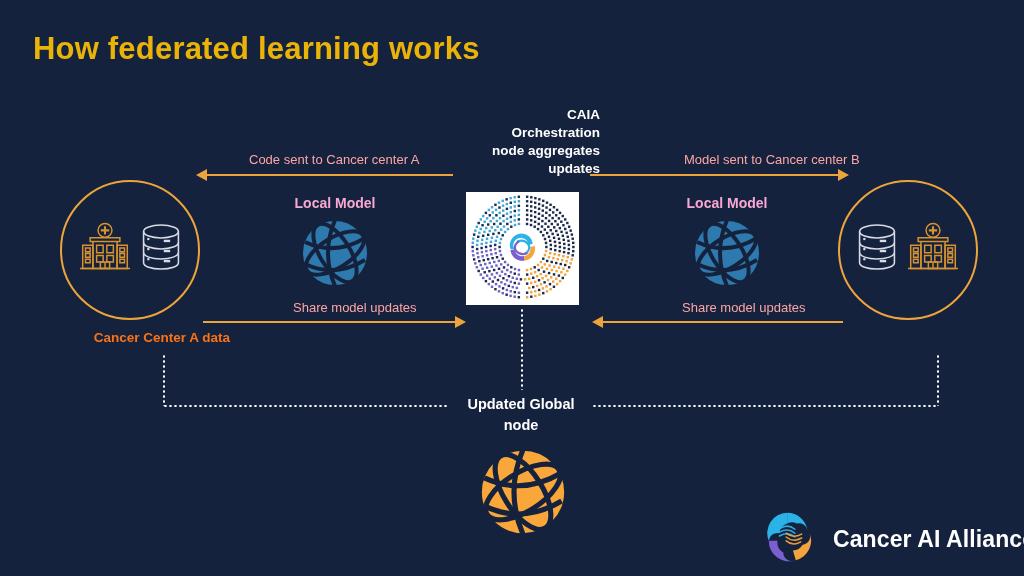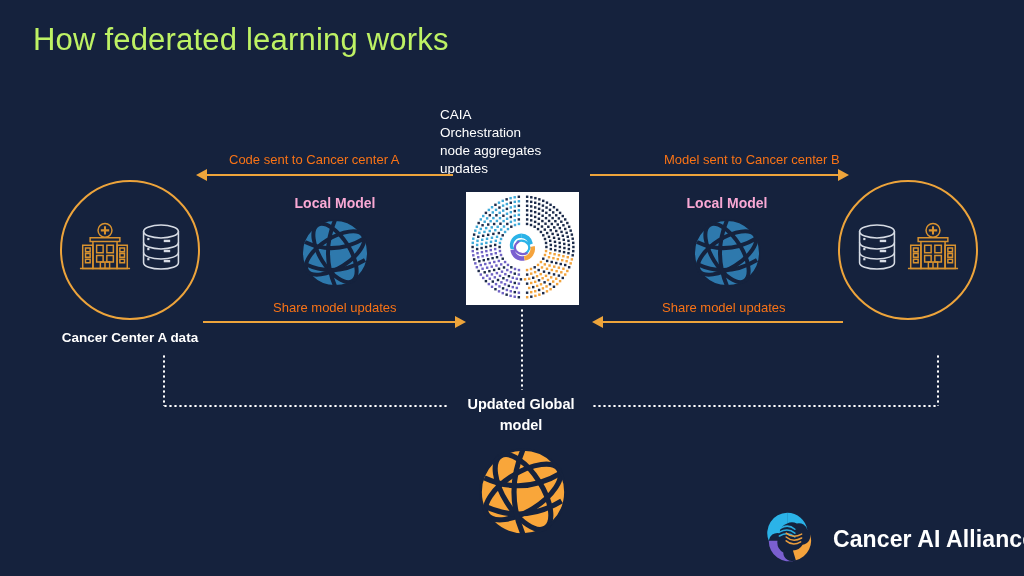"How federated learning works" .title { color: #bef264 -> #eab308; font-weight: 400 -> 700; top: 22px -> 31px }
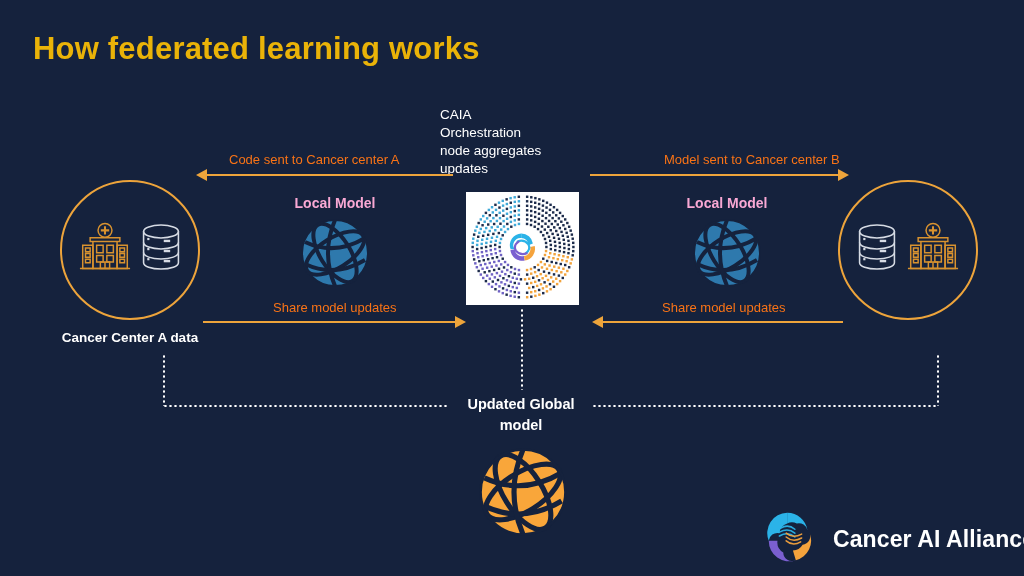"CAIA" .caia-head { font-weight: normal -> bold; text-align: left -> right }
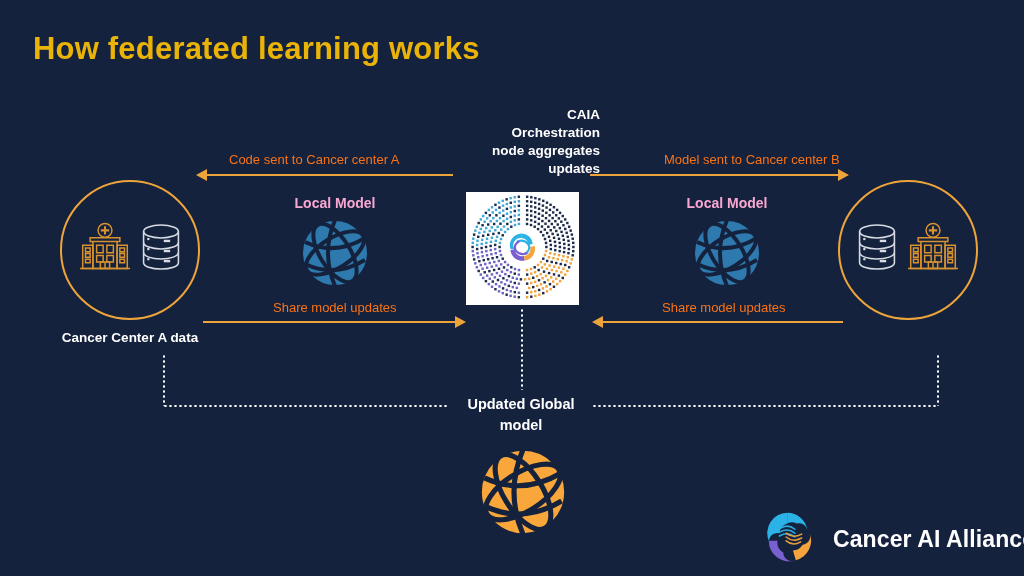"Code sent to Cancer center" .arrow-label { color: #f97316 -> #fca5a5; margin-left: none -> 20px }
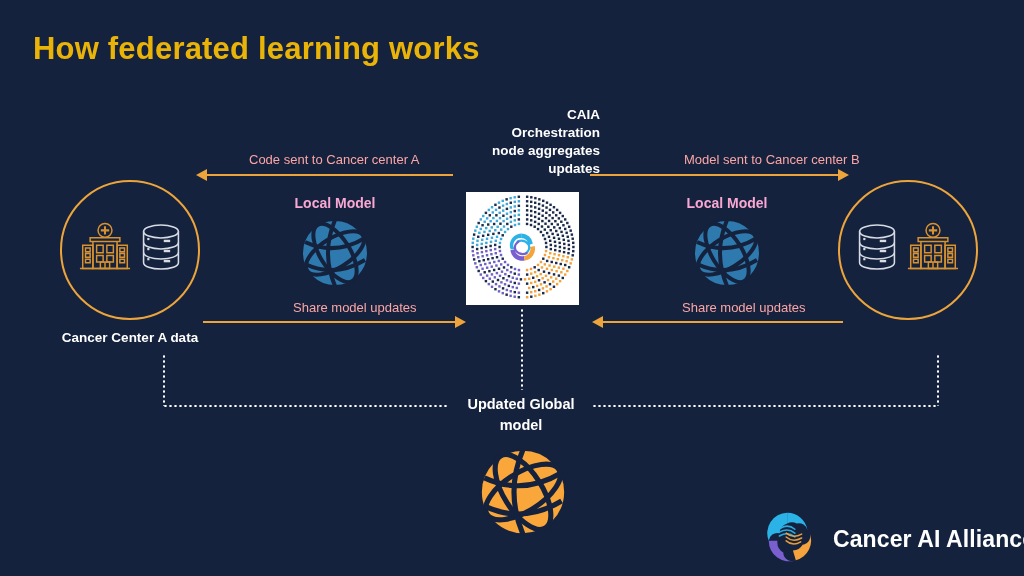"Cancer Center A data" .node-caption { color: #ffffff -> #f97316; text-align: center -> right }
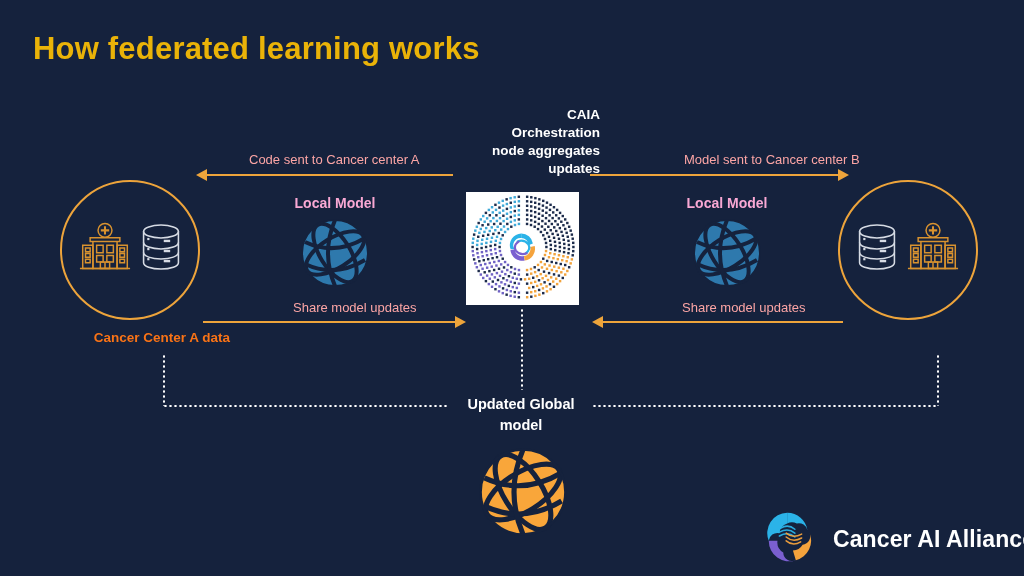"Updated Global" div.ugm-label { text: model -> node }
